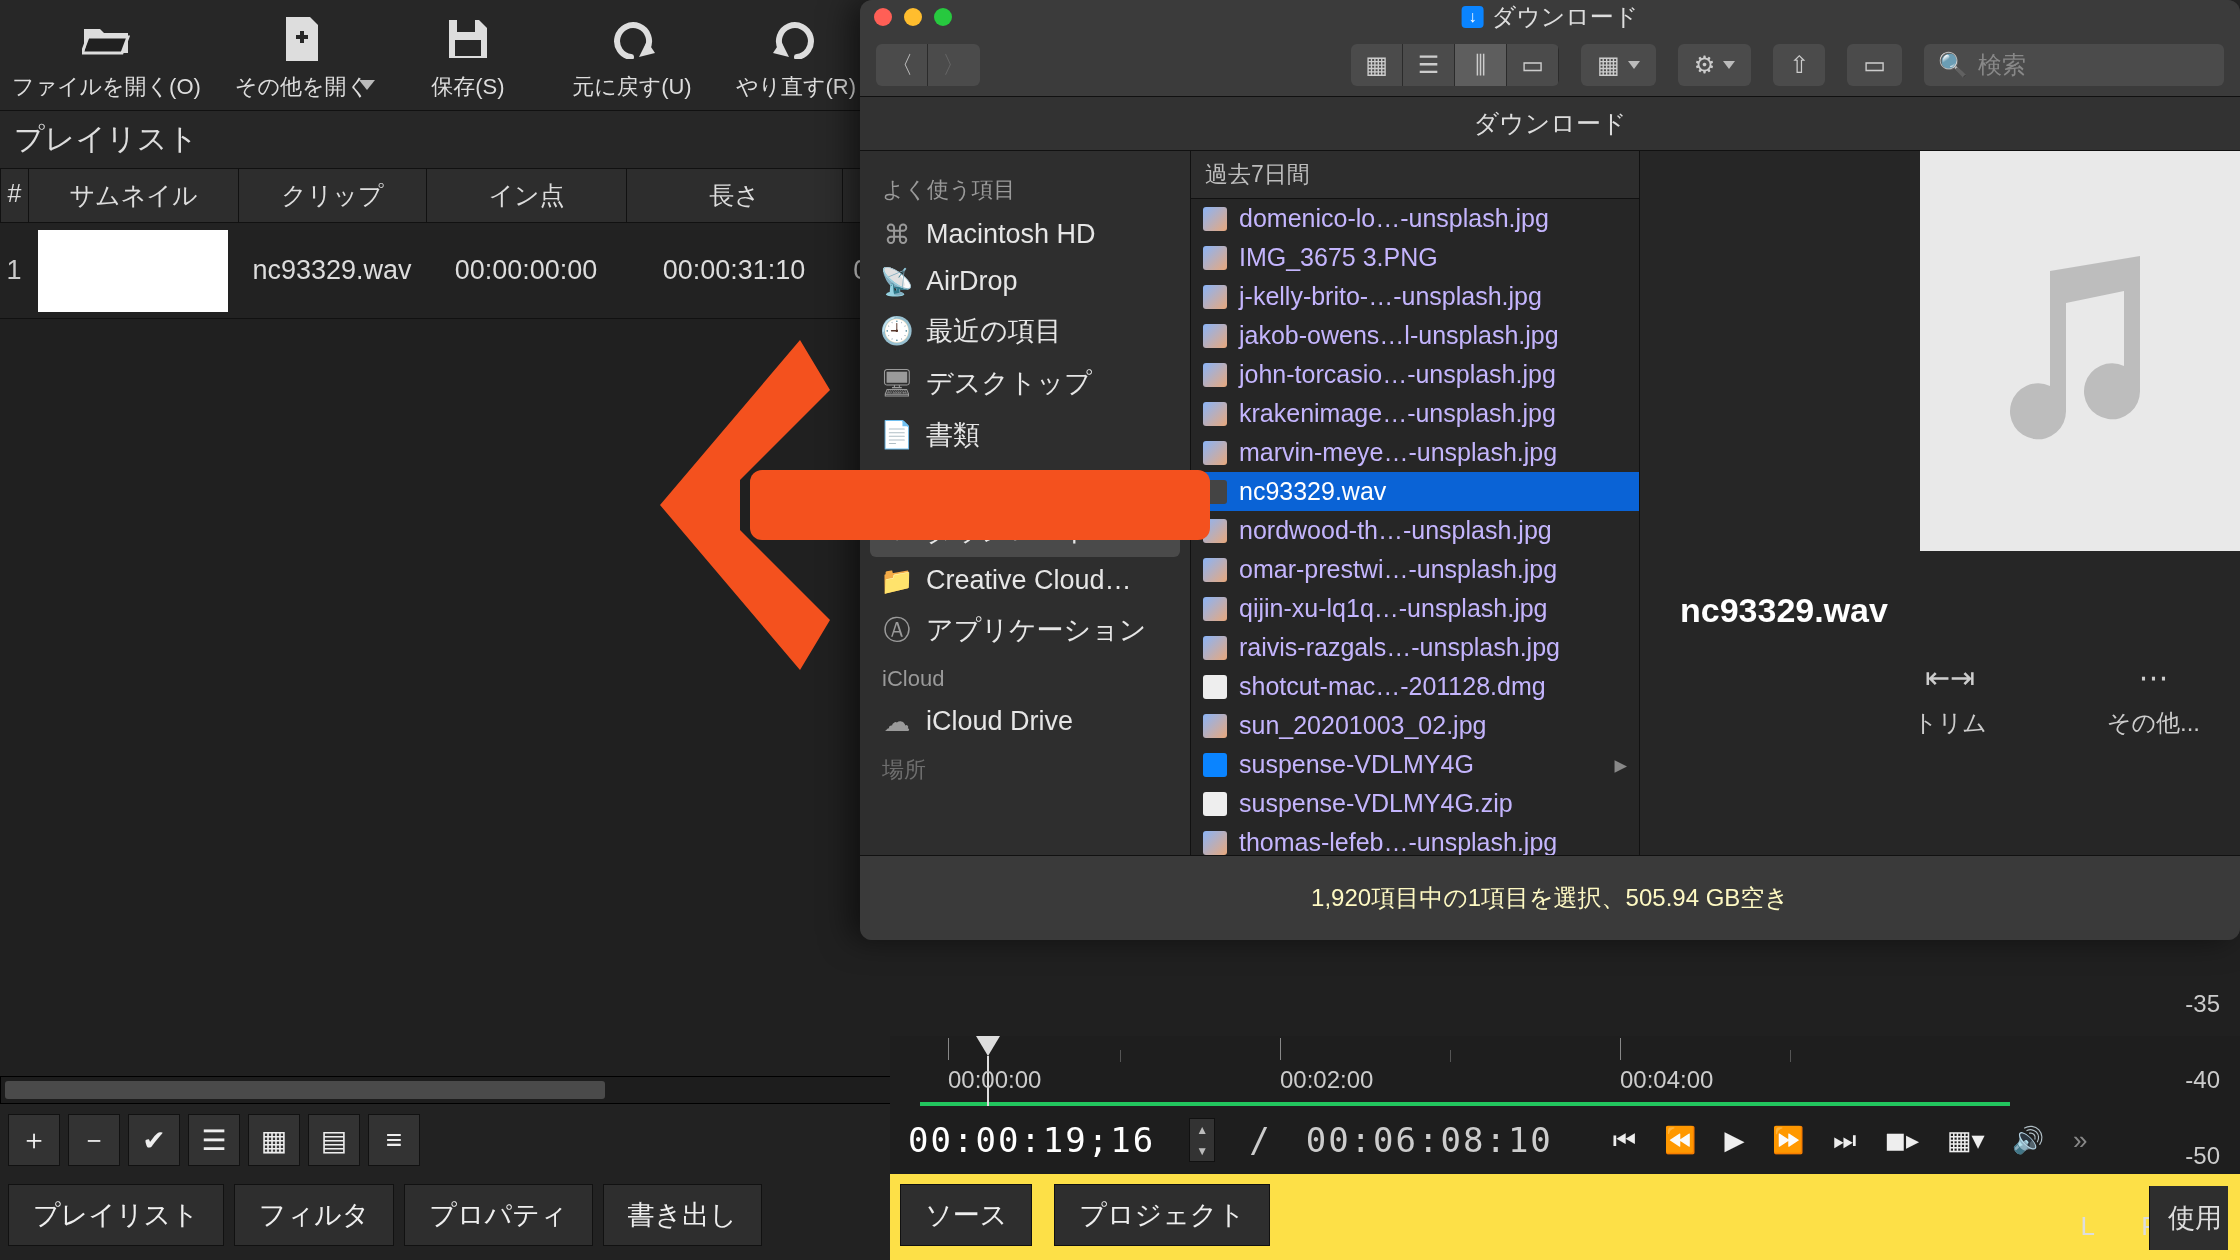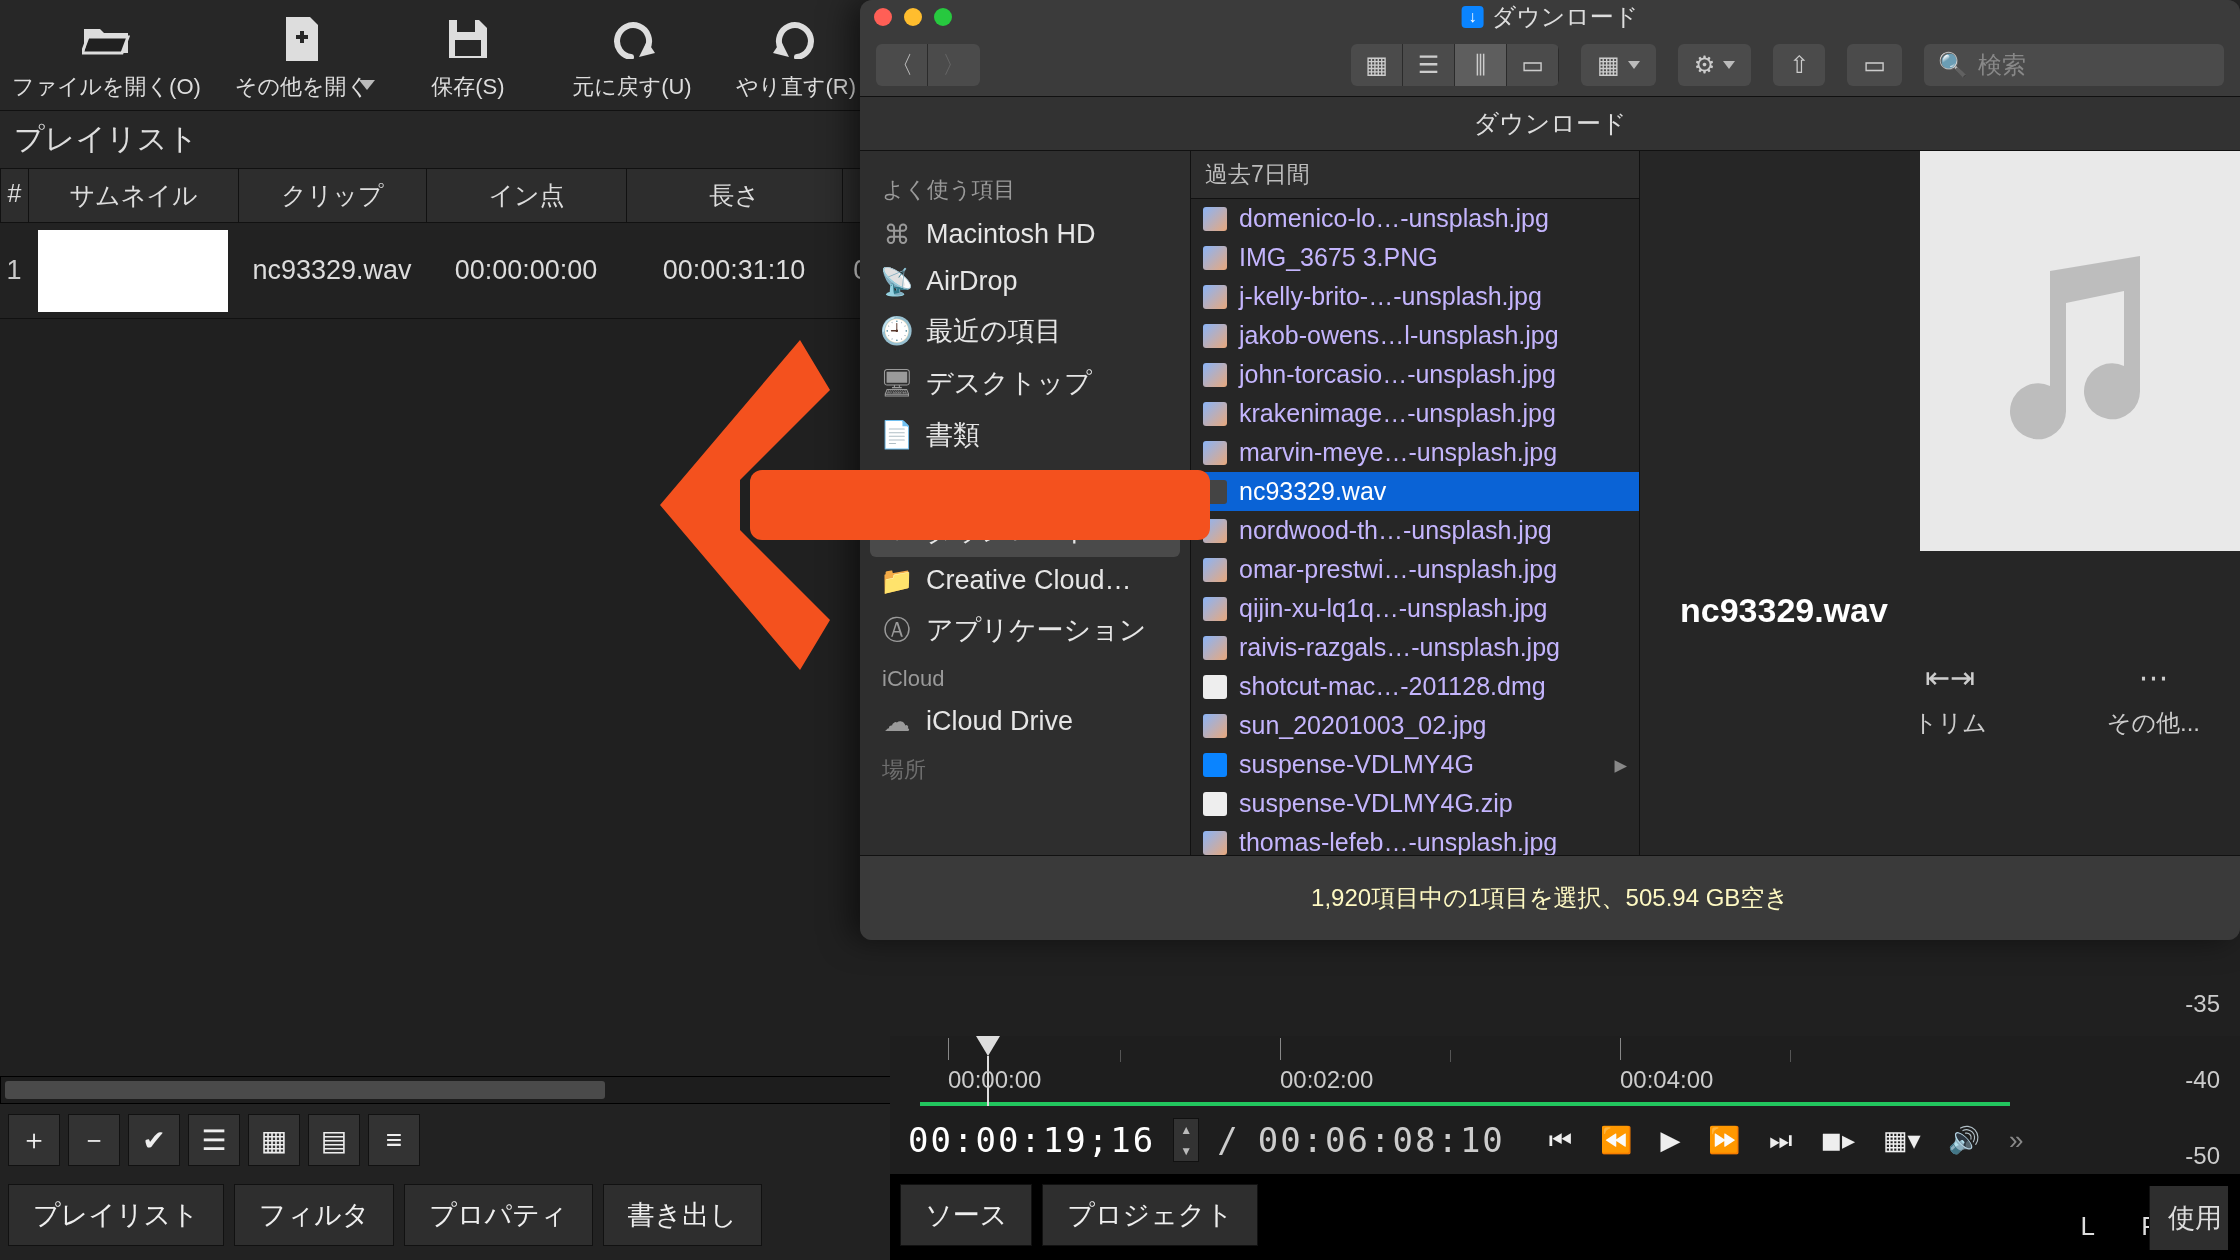"00:00:19;16" .transport { gap: 18px -> 34px }
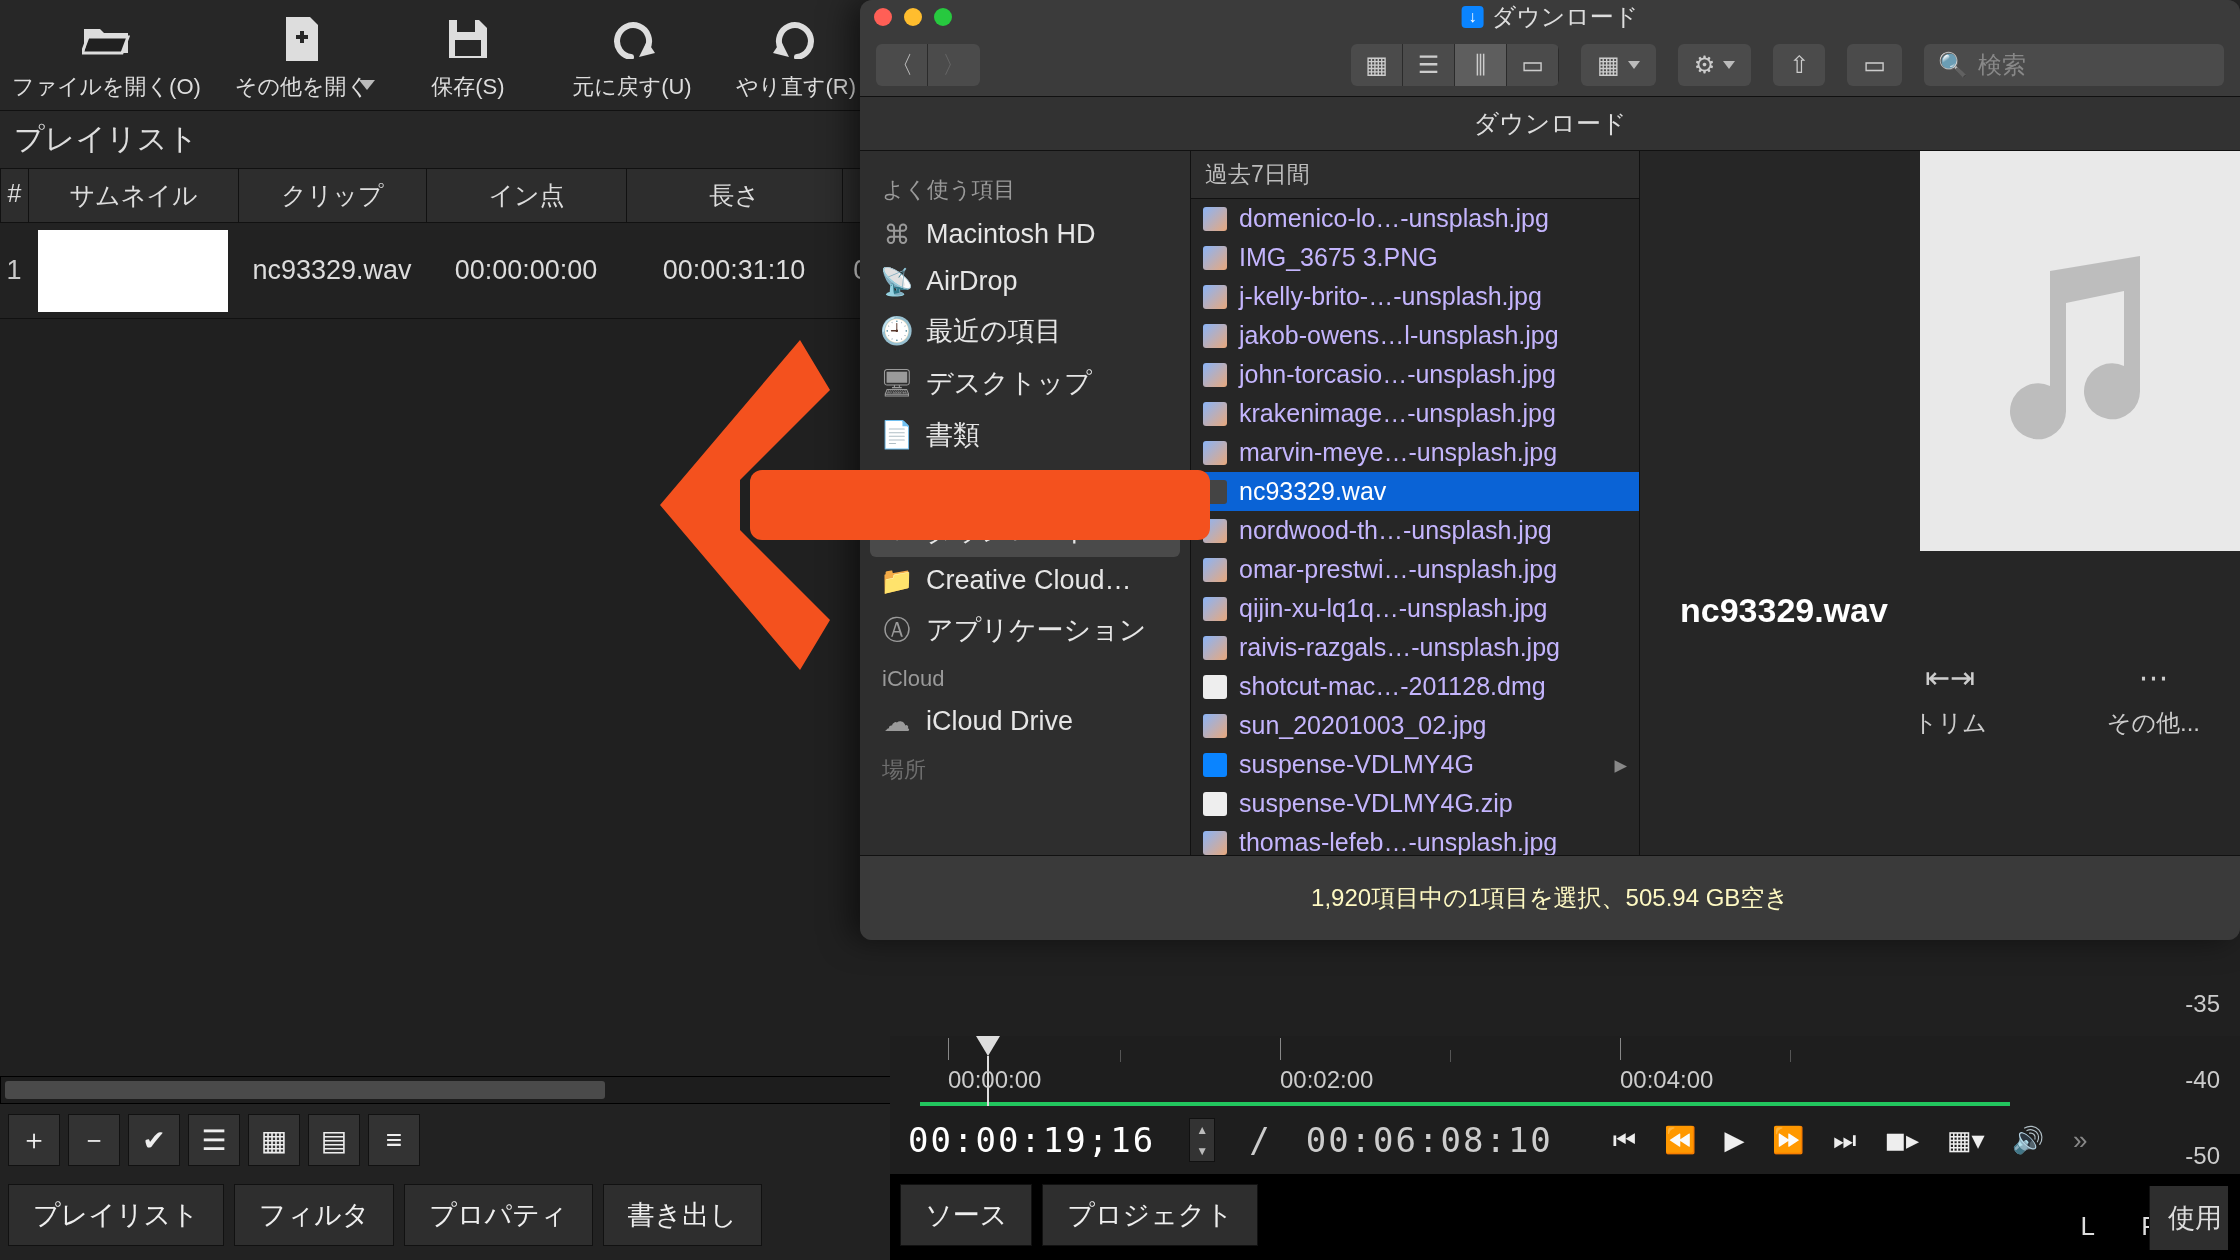"ソース" .srcproj { background: #000000 -> #fde047; gap: 10px -> 22px }
